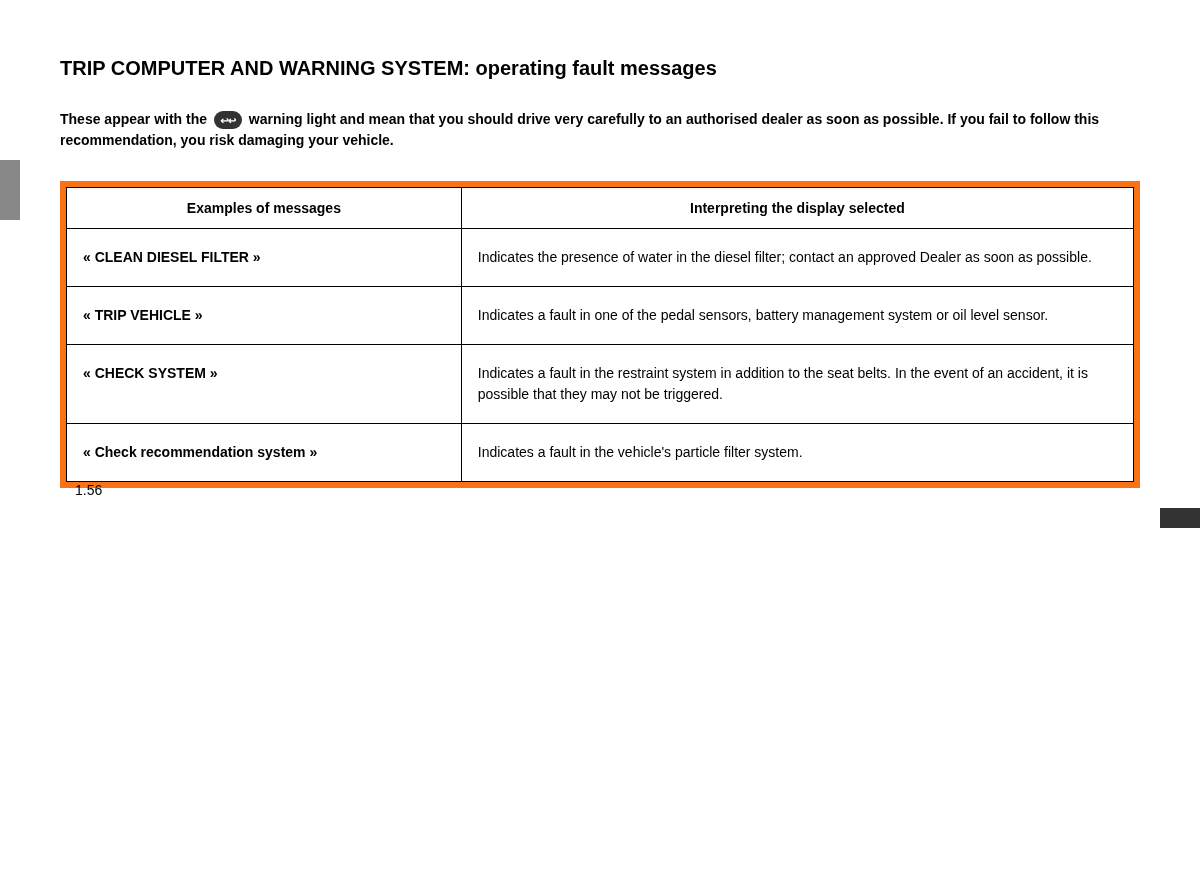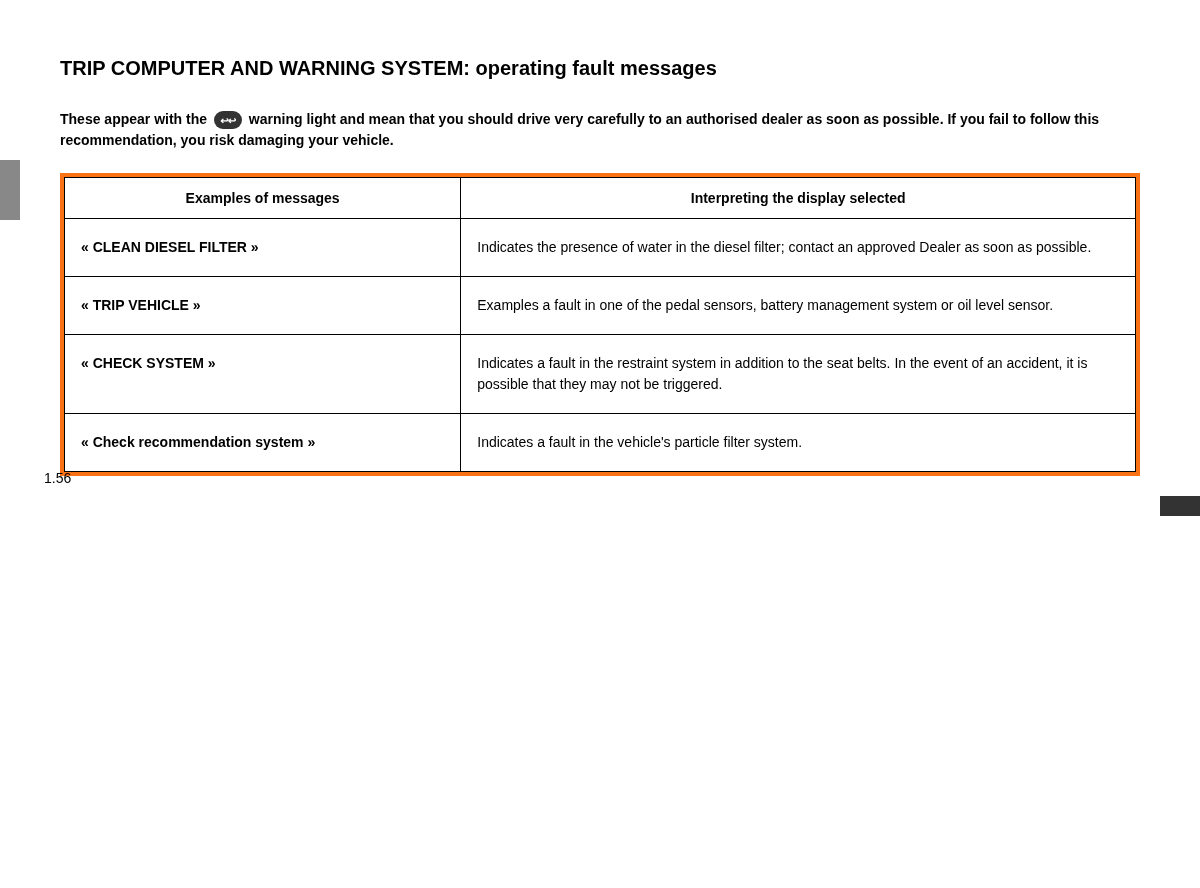"Examples of messages" .table-container { border: 4px solid #f97316 -> 6px solid #f97316; margin-top: 22px -> 30px }
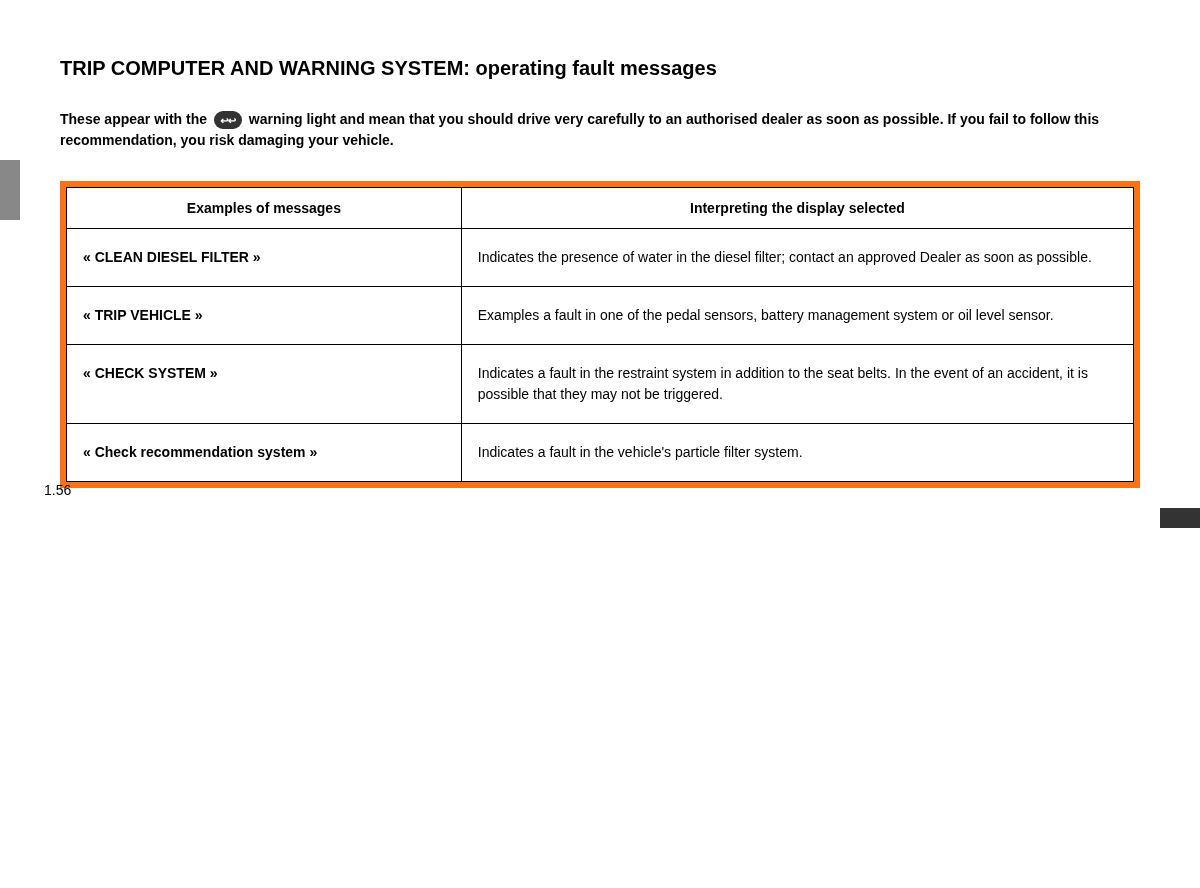"Examples a fault in one" td.desc-col { text: Examples -> Indicates }
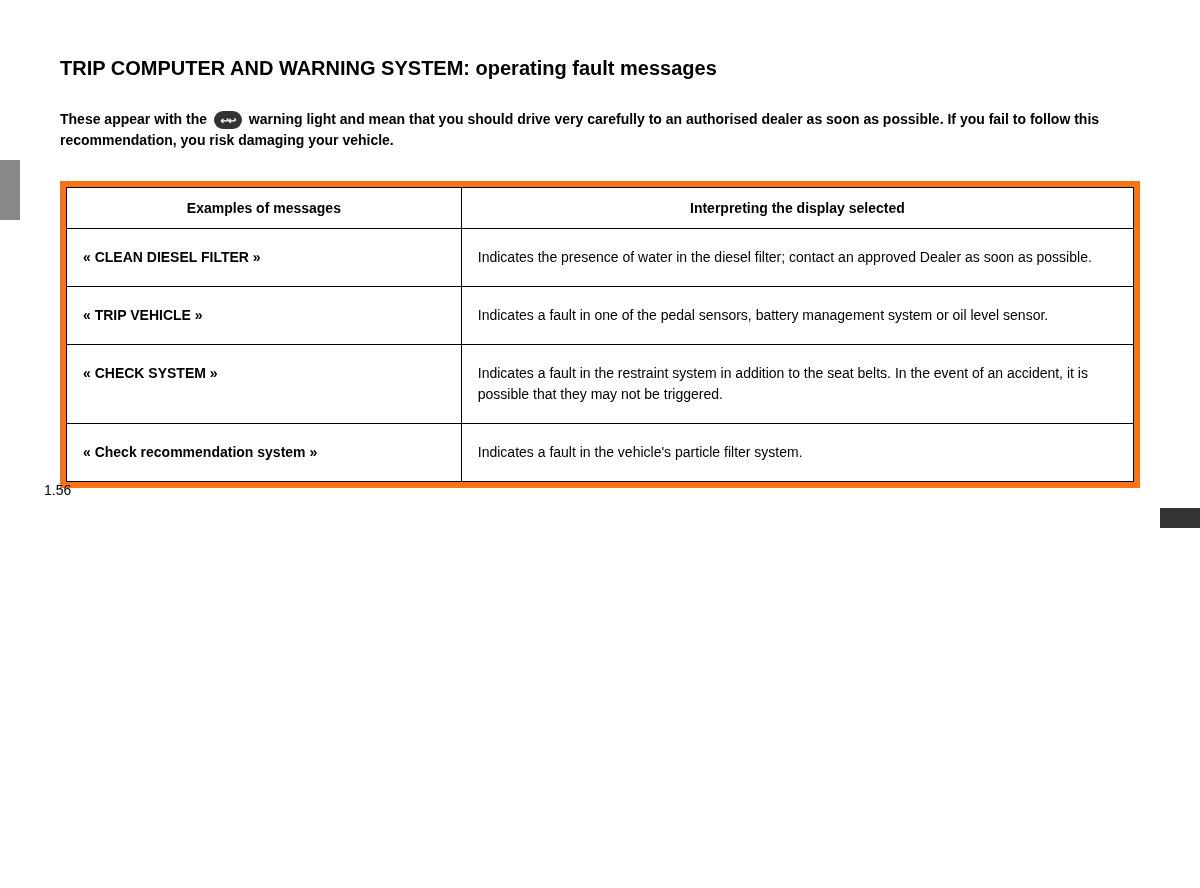"1.56" .page-number { left: 44px -> 75px }
